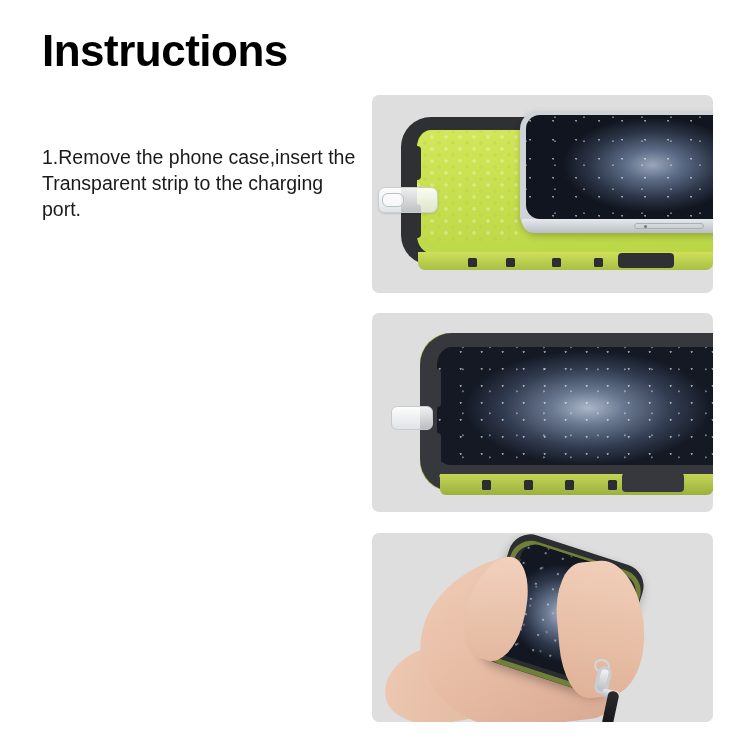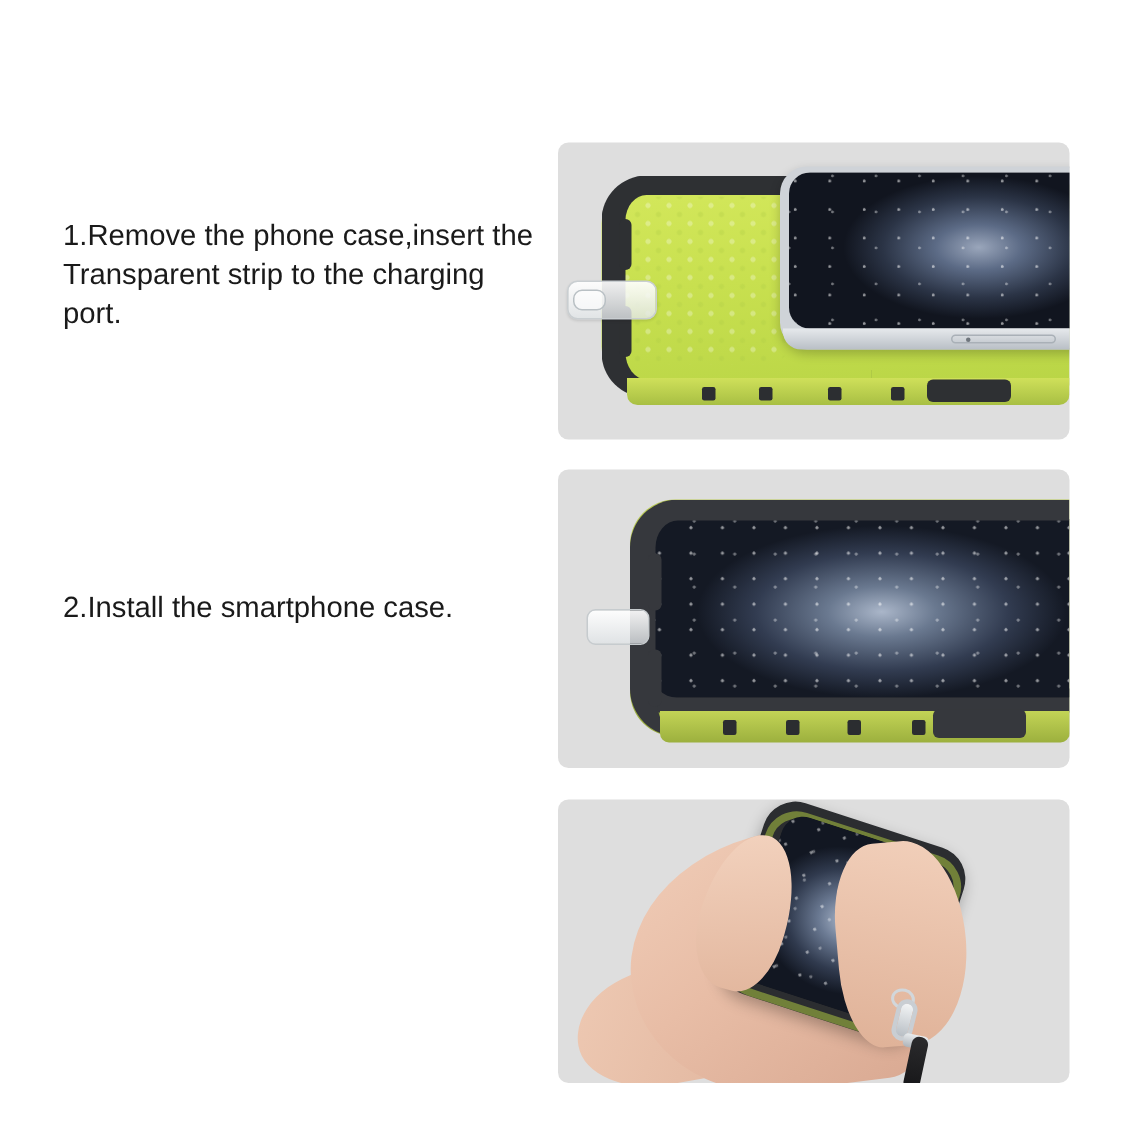"Instructions" h1 { html: none -> <h1>Instructions</h1> }
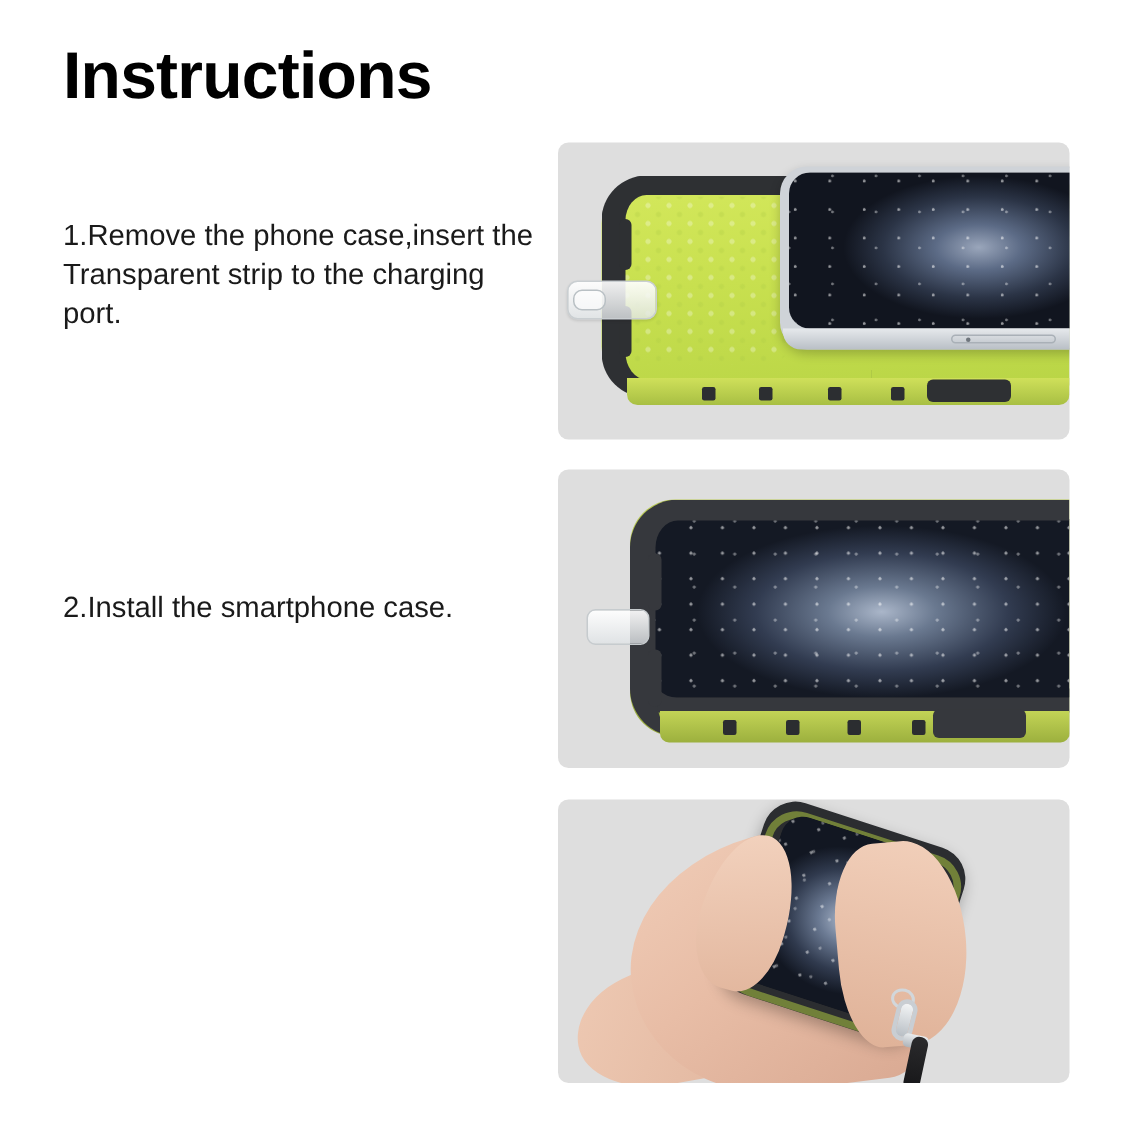"2.Install the smartphone case." p.step-text { html: <p>2.Install the smartphone case.</p> -> none }
